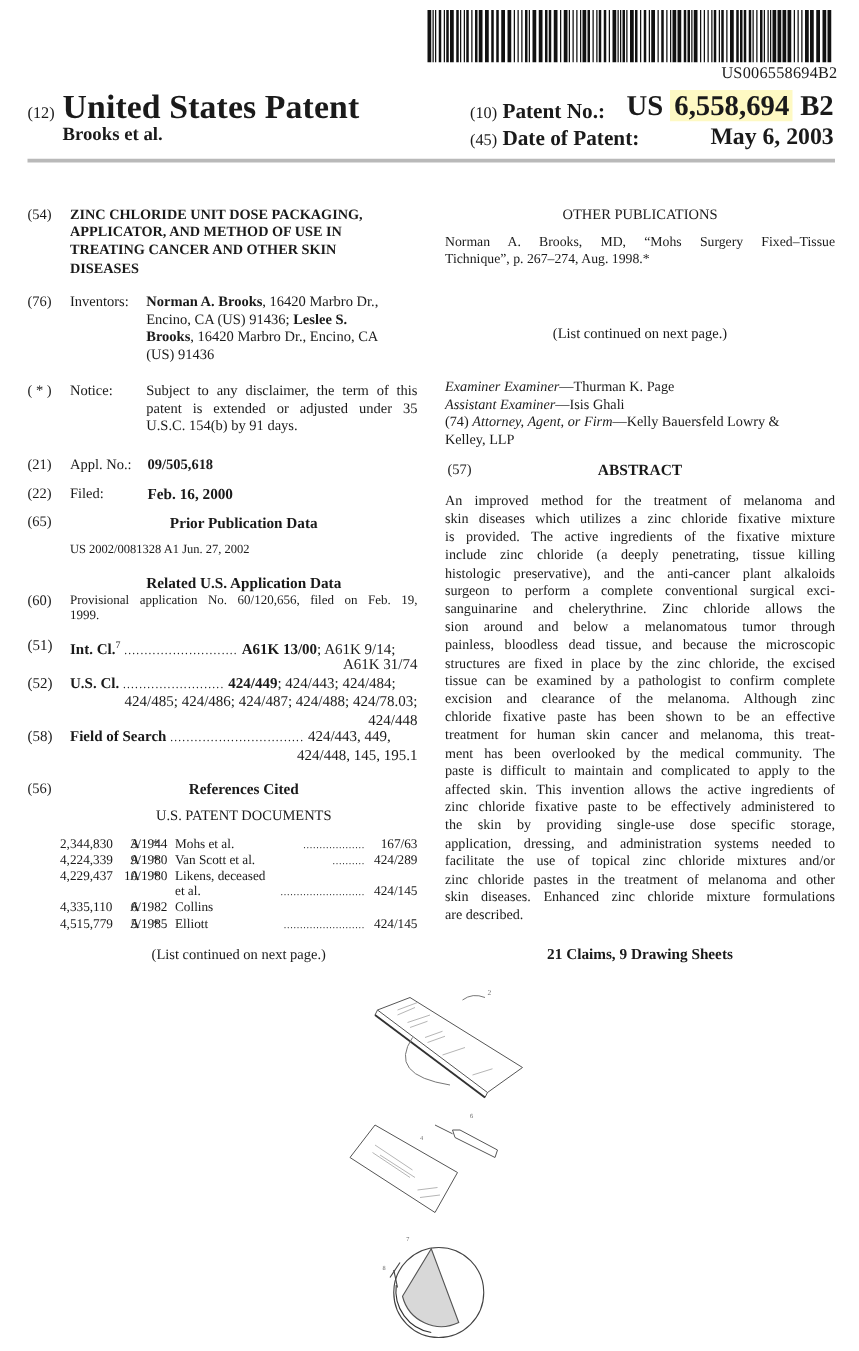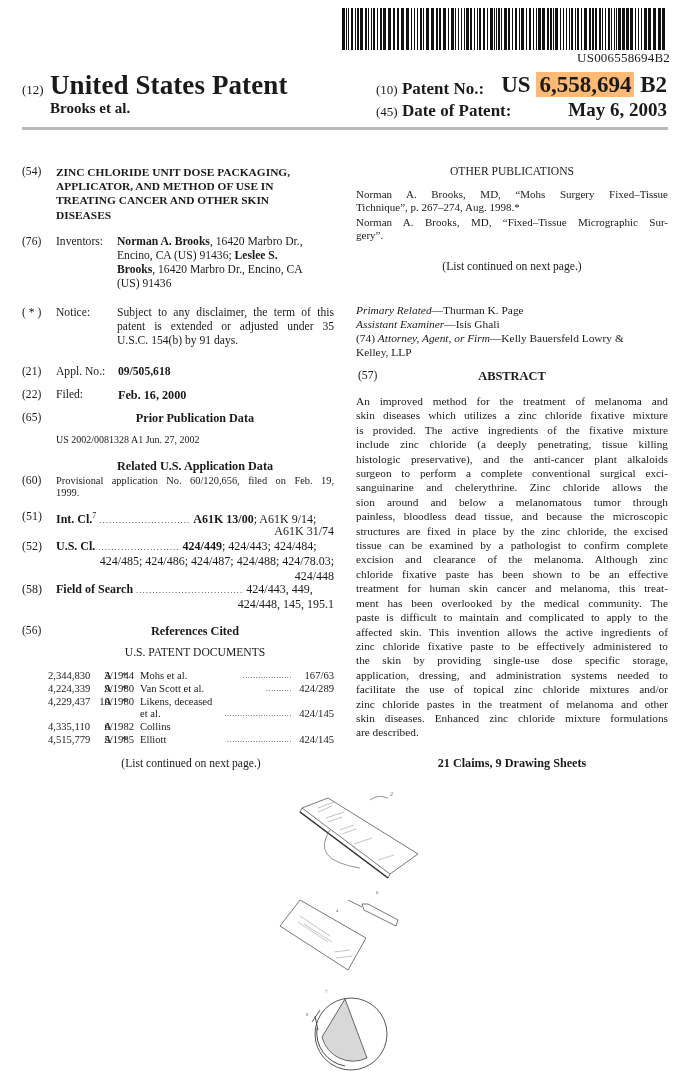"6,558,694" #hdr-pn .hl { background: #fdba74 -> #fef9c3 }
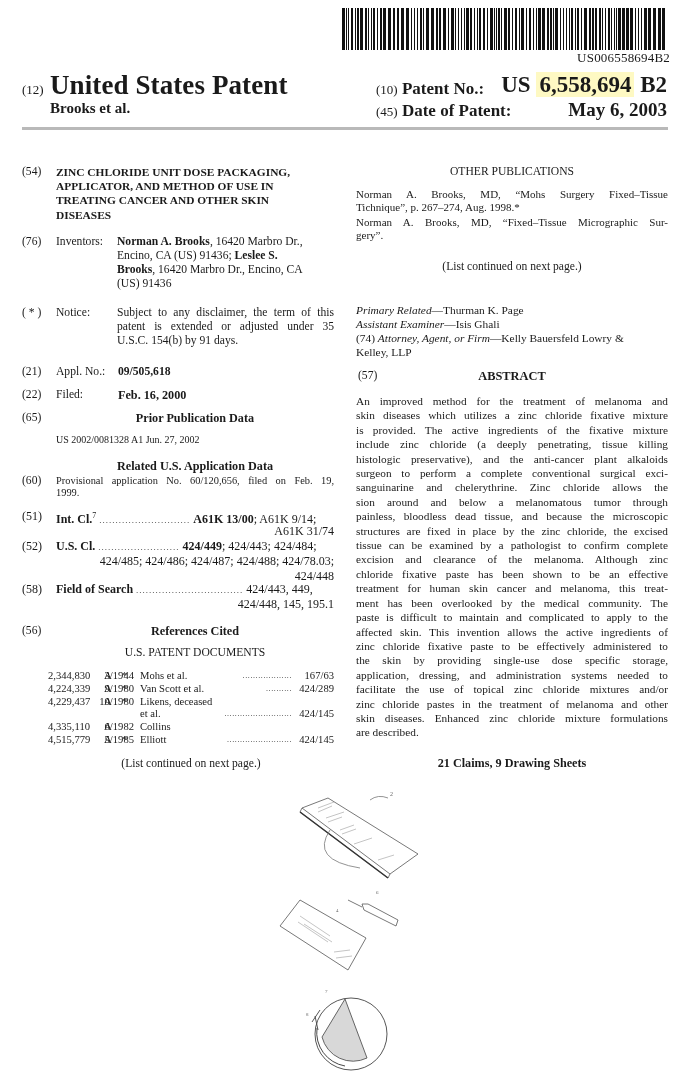"Norman A. Brooks, MD, “Fixed–Tissue" div { html: <div> <div>Norman A. Brooks, MD, “Fixed–Tissue Micrographic Sur-</div> <div>gery”.</div> </div> -> none }
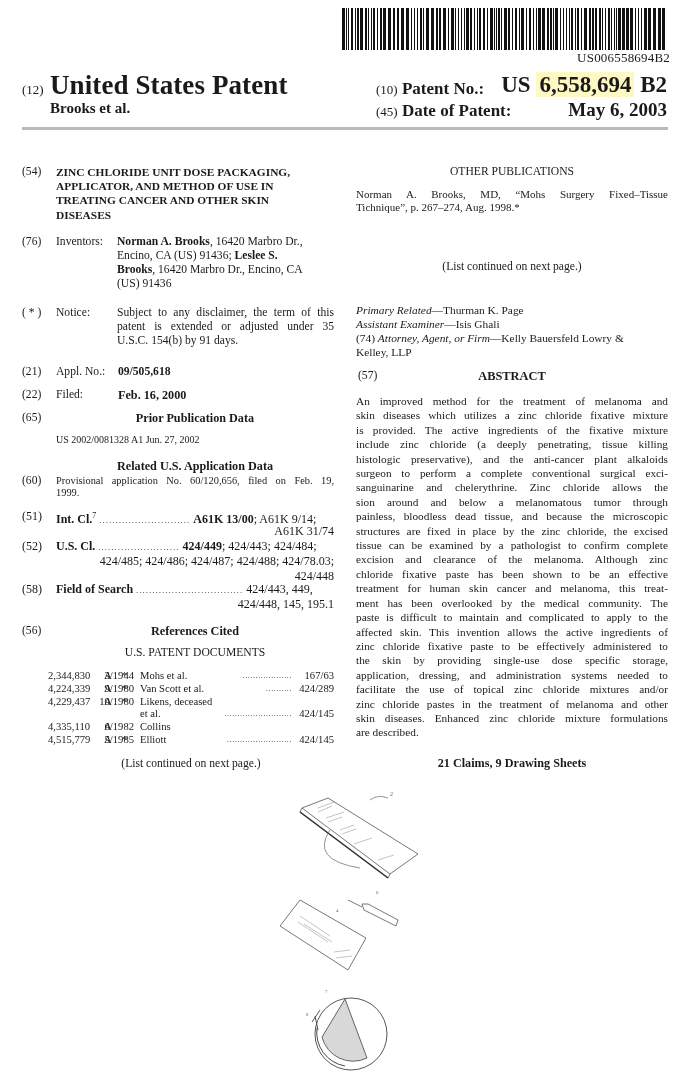"Primary Related" i { text: Primary Related -> Examiner Examiner }
